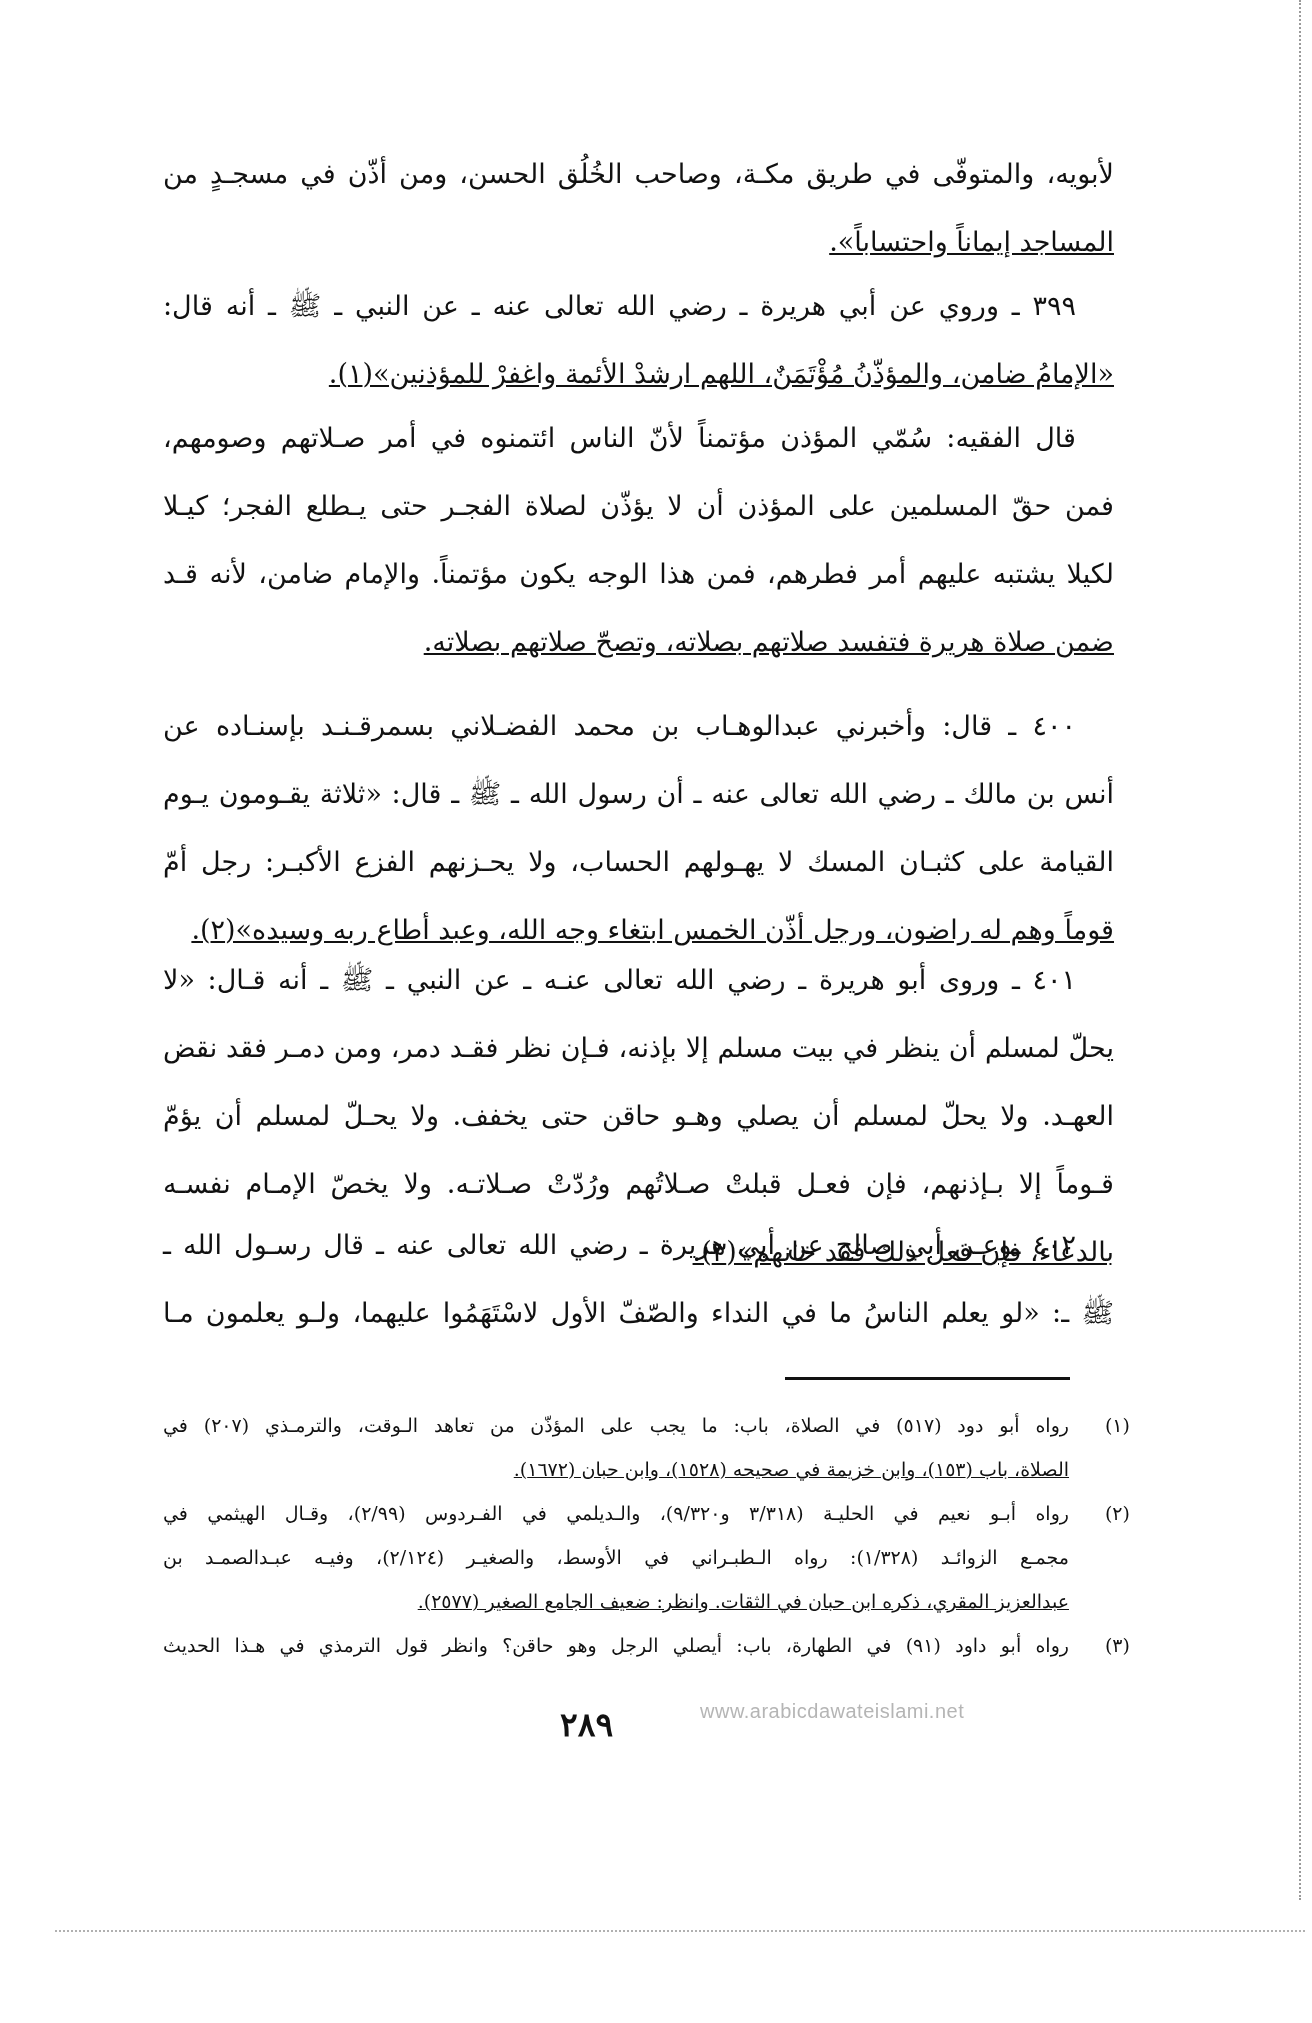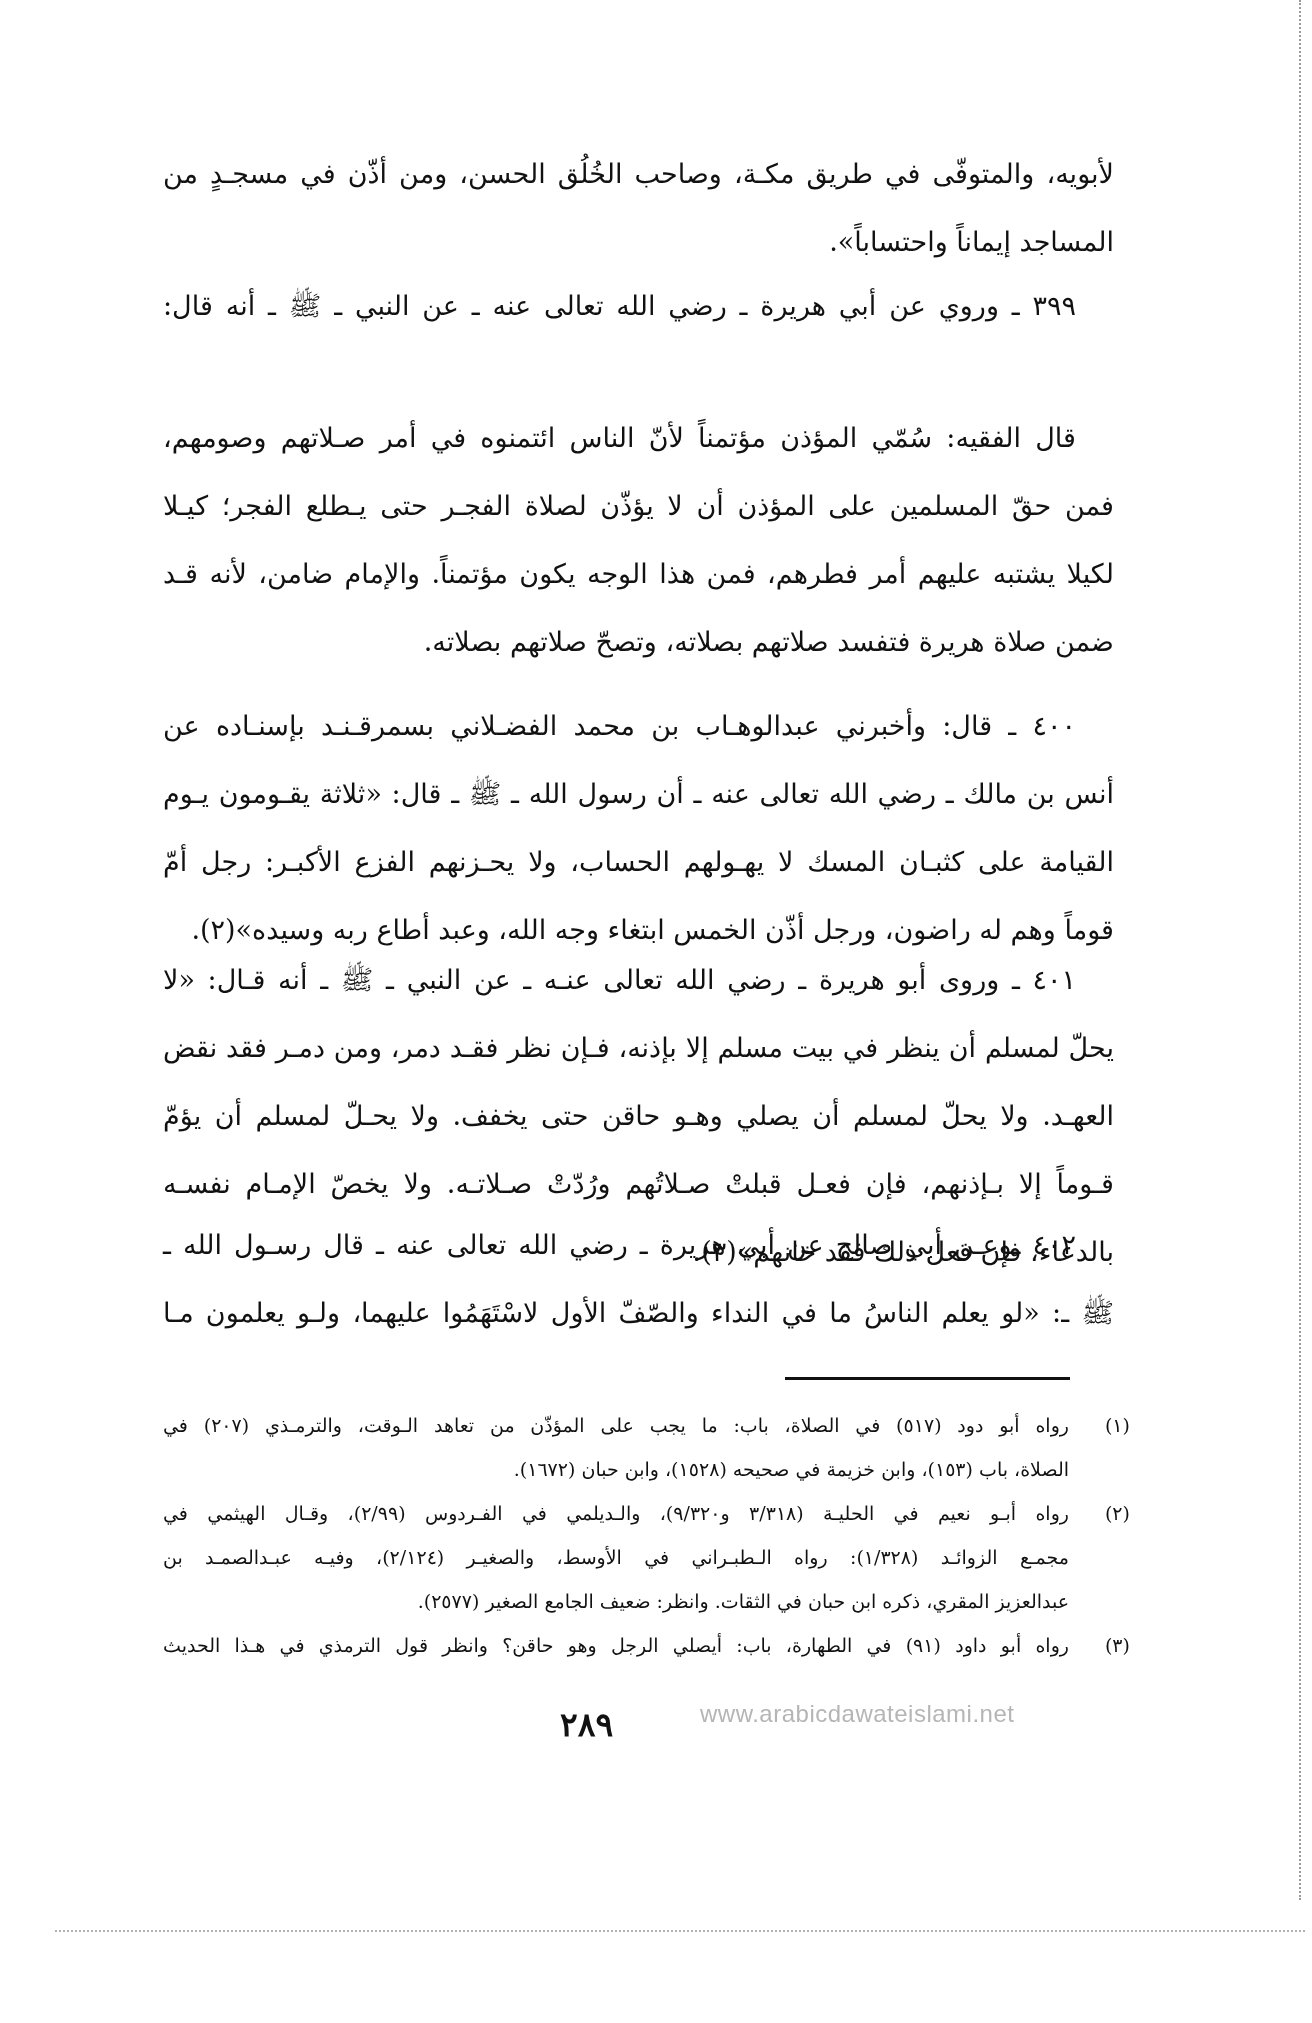"المساجد إيماناً واحتساباً»." .line.last { text-decoration: none -> underline }
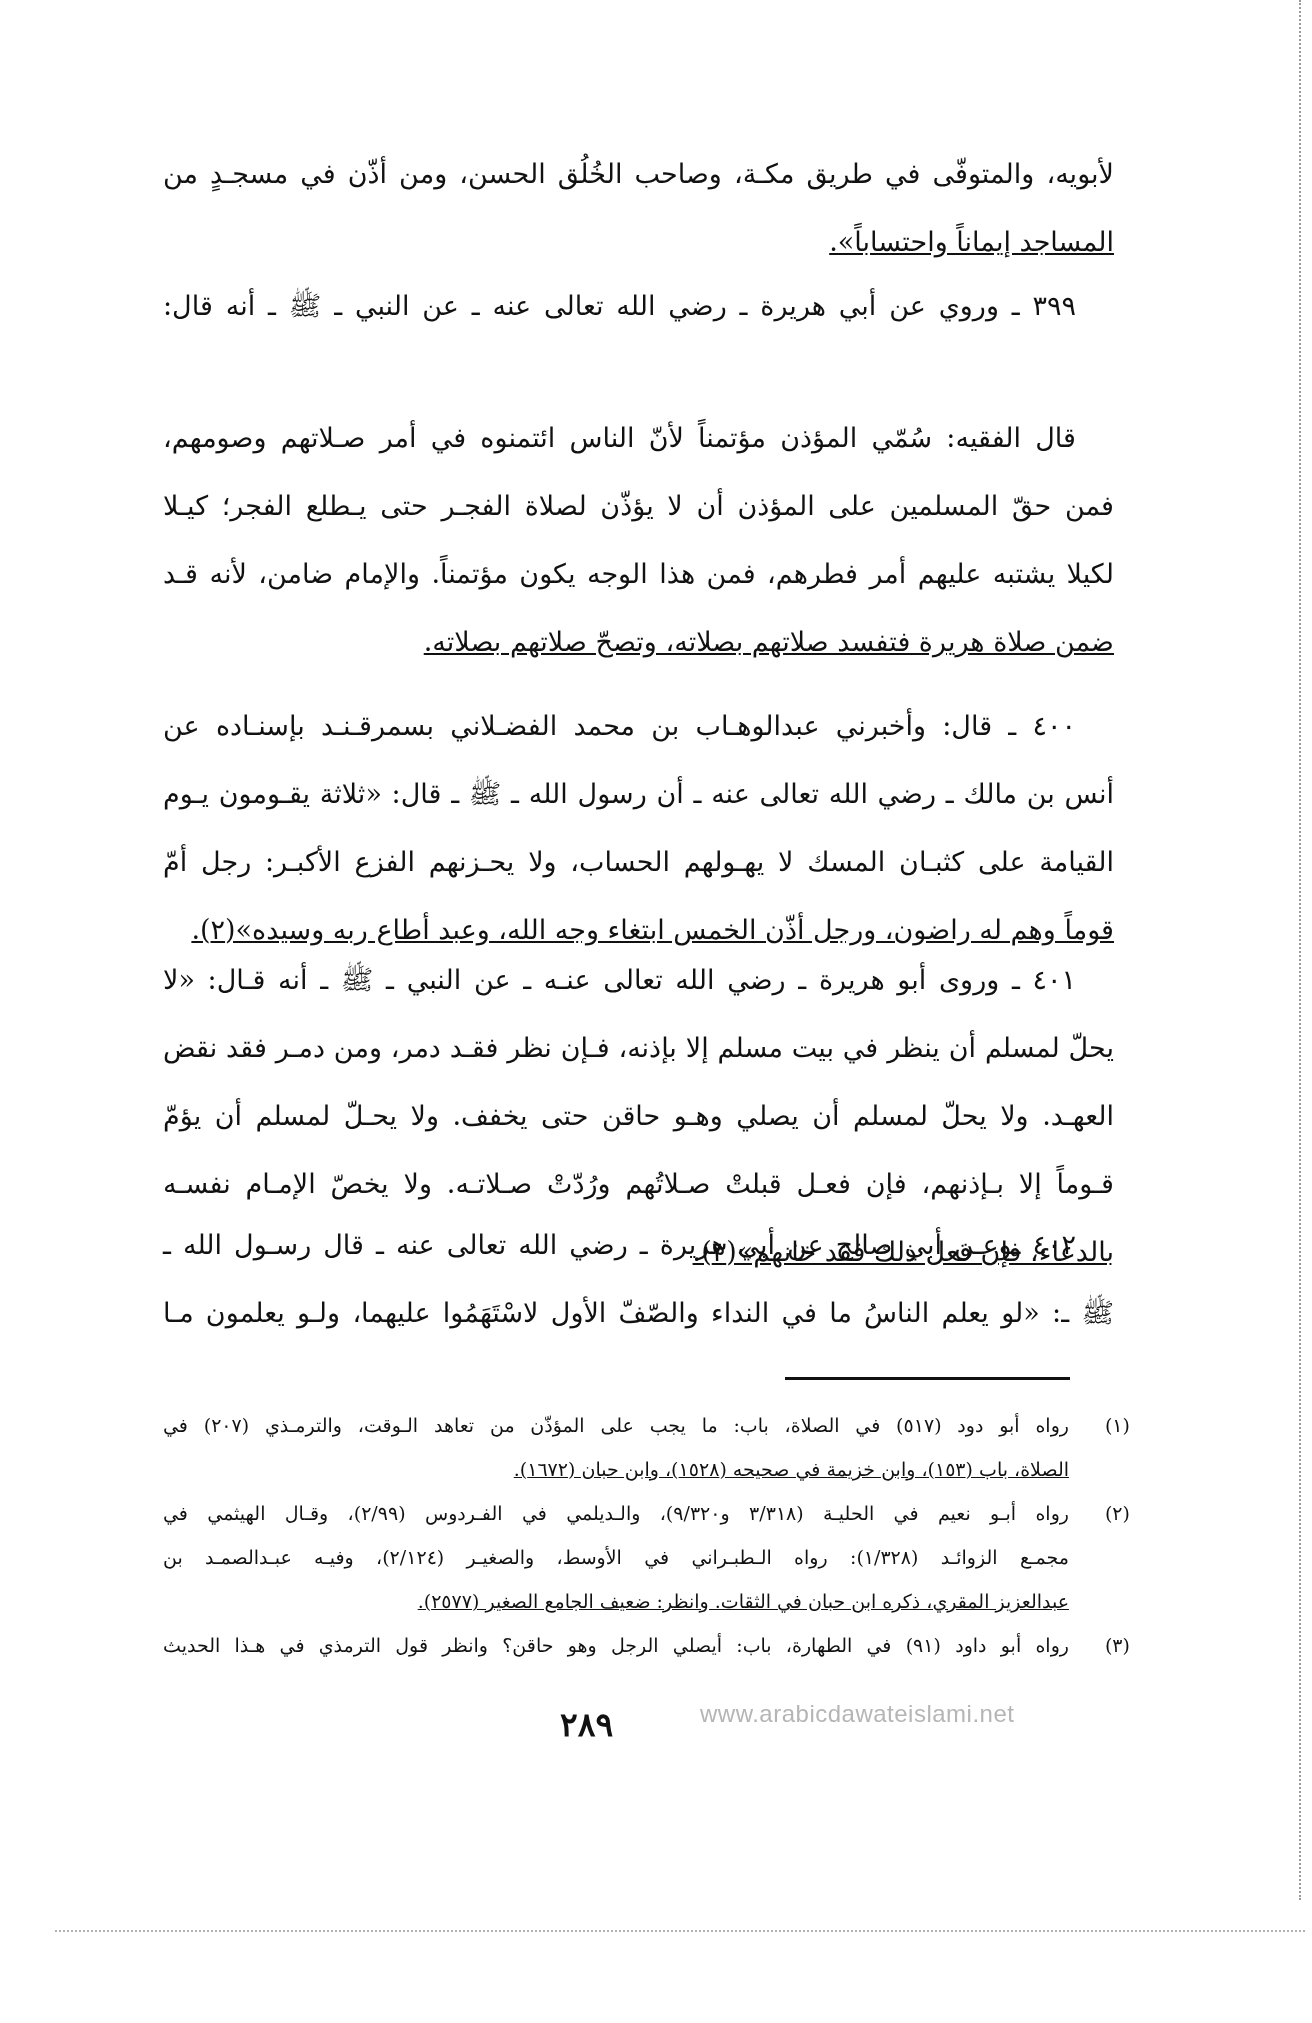"«الإمامُ ضامن، والمؤذّنُ مُؤْتَمَنٌ،" span.line { html: none -> <span>«الإمامُ ضامن، والمؤذّنُ مُؤْتَمَنٌ، اللهم ارشدْ الأئمة واغفرْ للمؤذنين»(١).</span> }
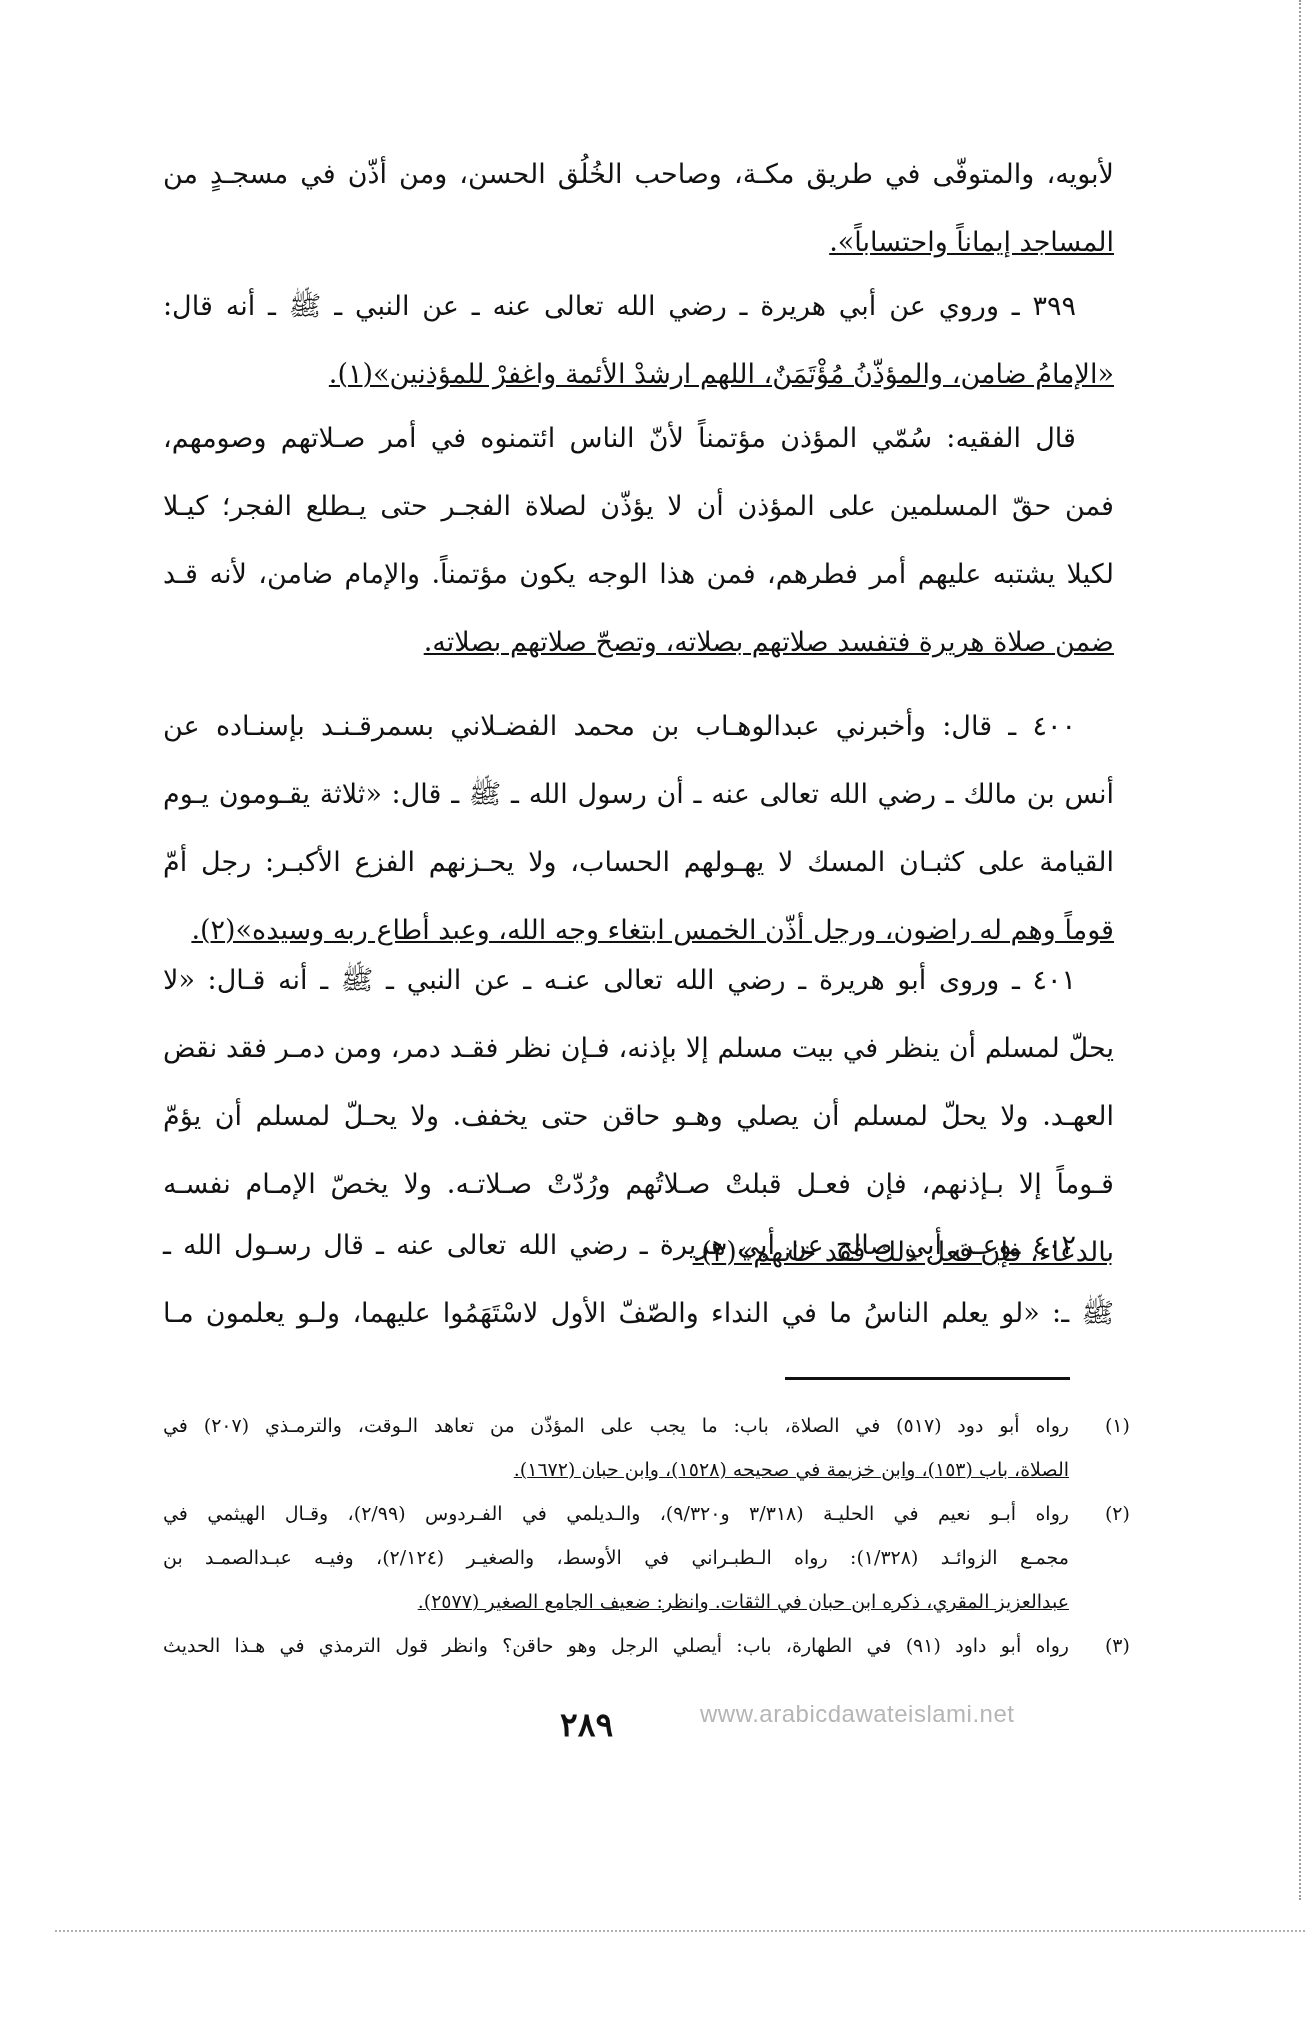"www.arabicdawateislami.net" .watermark { font-size: 24px -> 20px }
